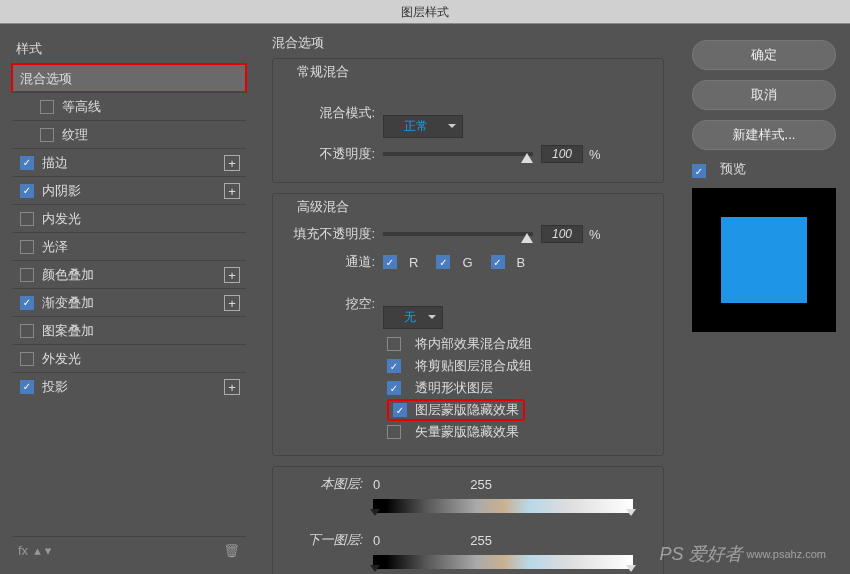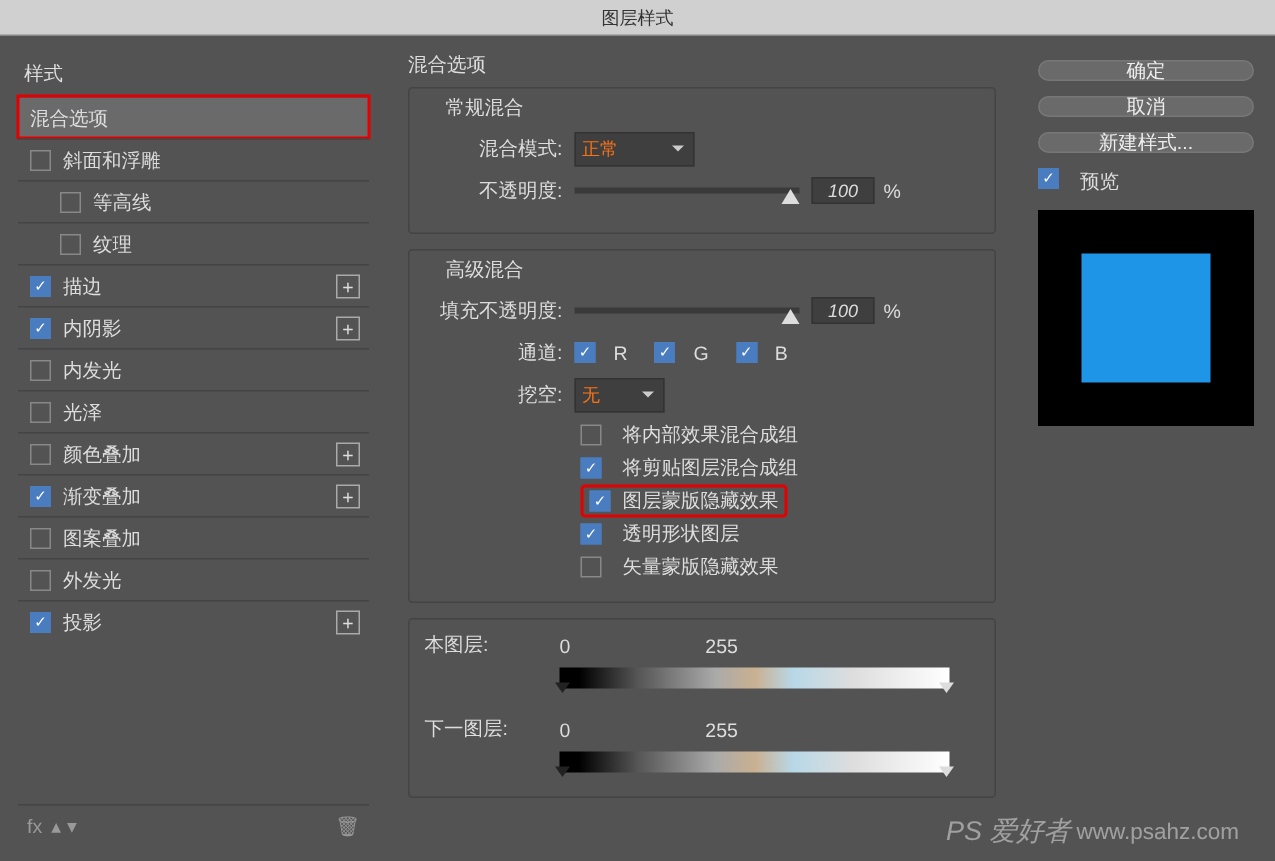"确定" .btn { height: 14px -> 30px }
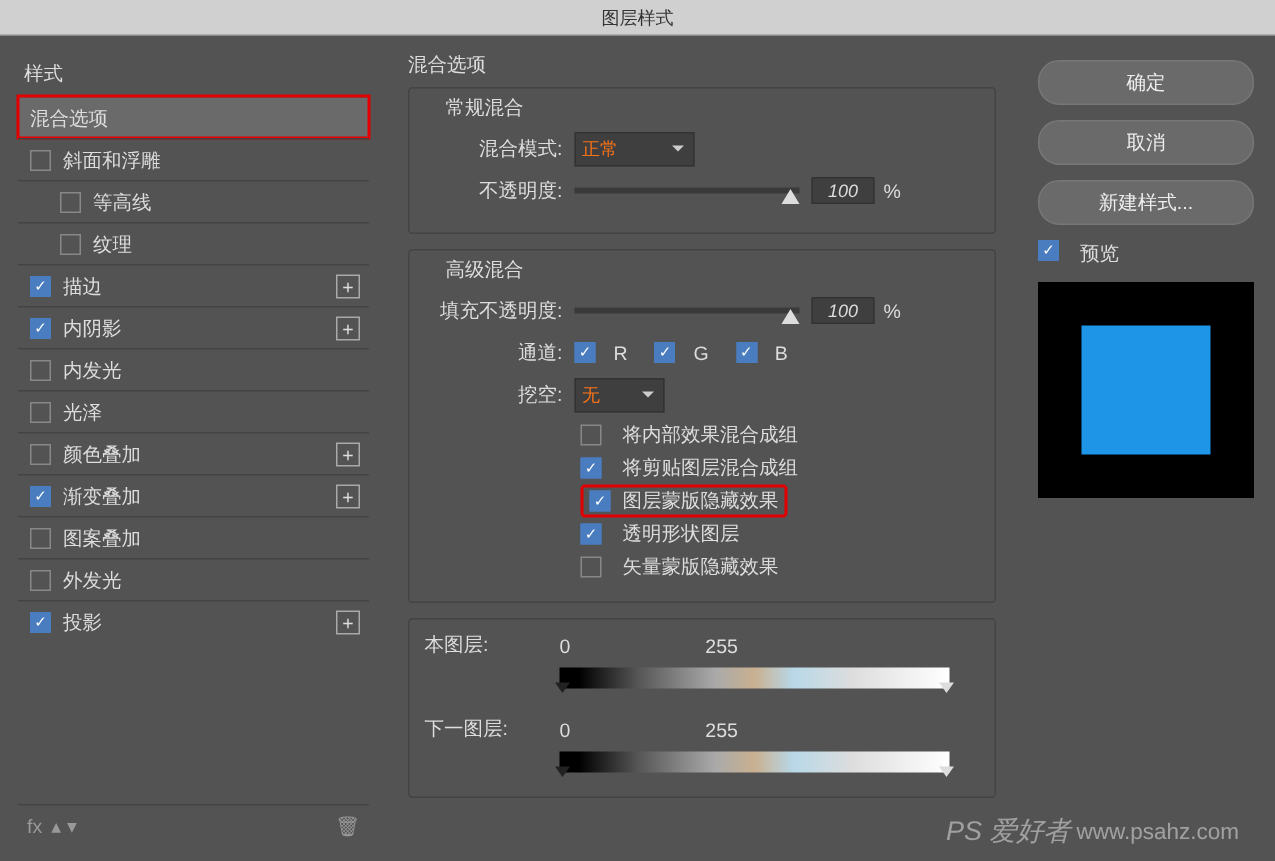"斜面和浮雕" div.style-item { html: <div> <span></span> <span>斜面和浮雕</span> </div> -> none }
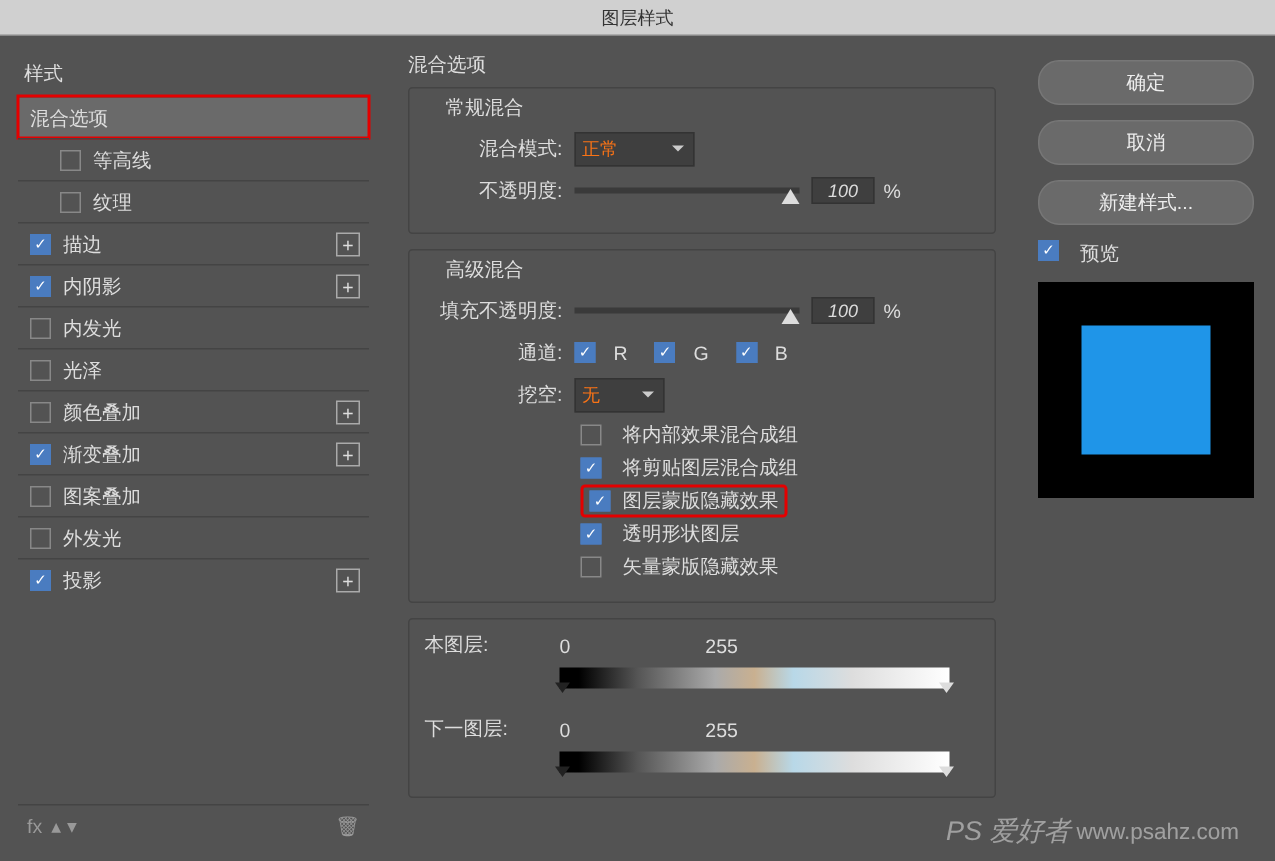"正常" .dropdown { color: #f97316 -> #0ea5e9; margin-top: none -> 28px; padding: 2px 20px 2px 4px -> 2px 20px 2px 20px }
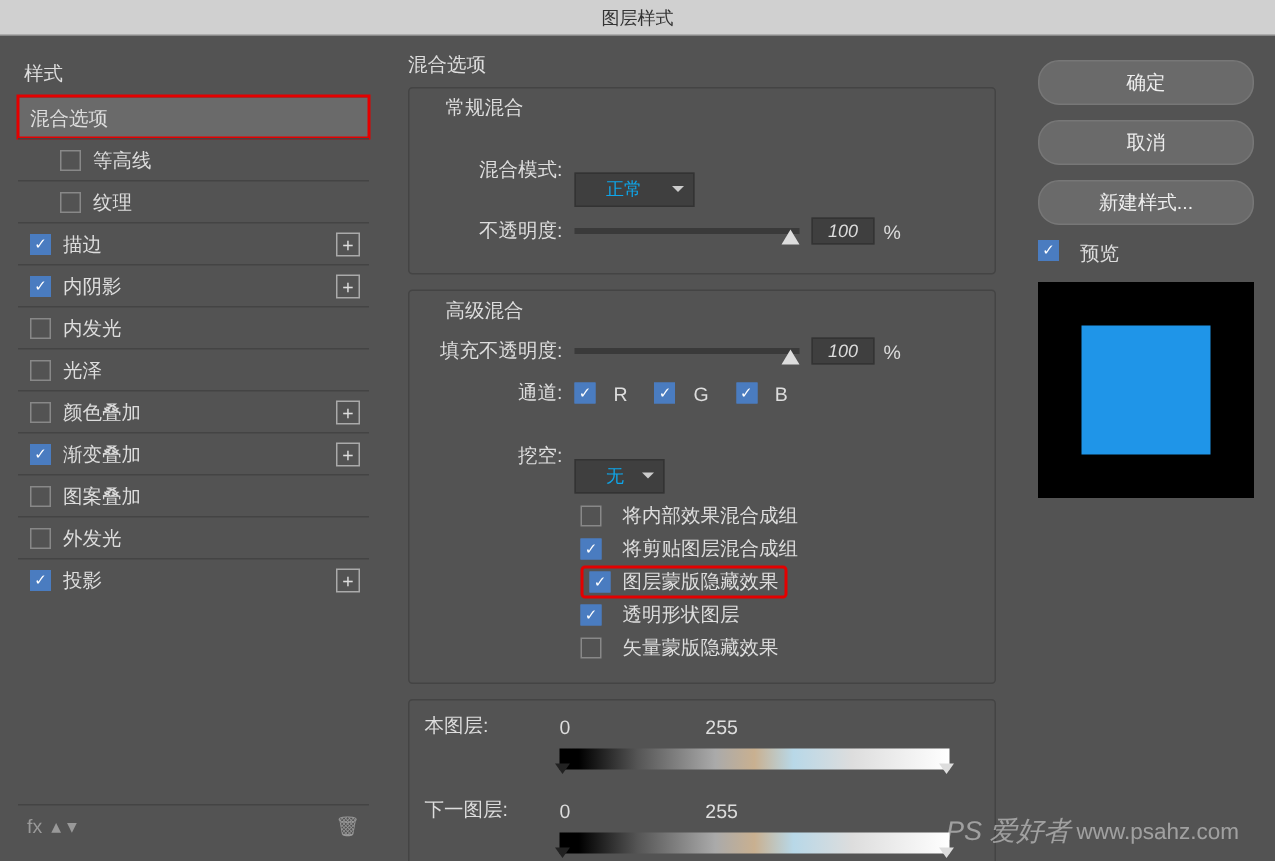"预览" .preview-chk { align-items: flex-start -> flex-end }
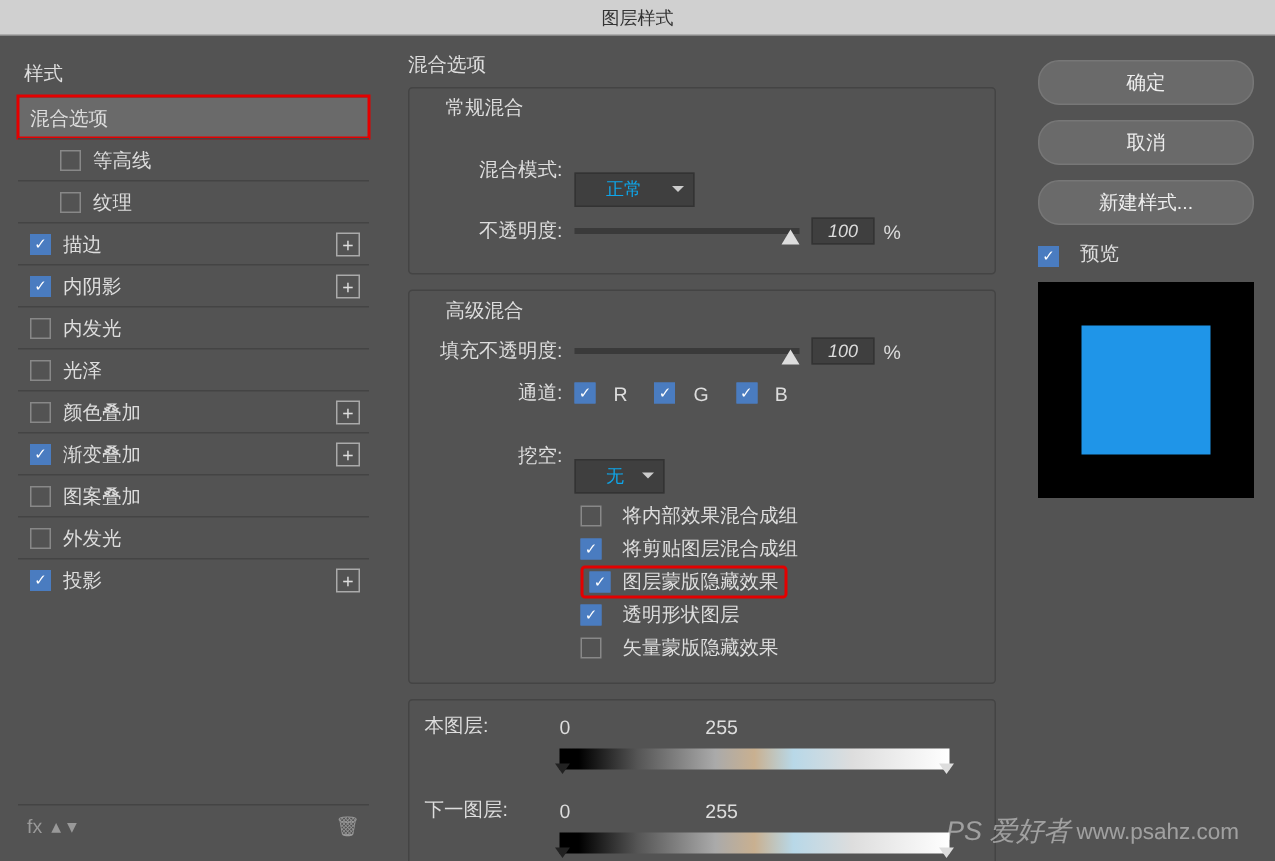"图层蒙版隐藏效果" div.chk-row { order: before "透明形状图层" -> after "透明形状图层" }
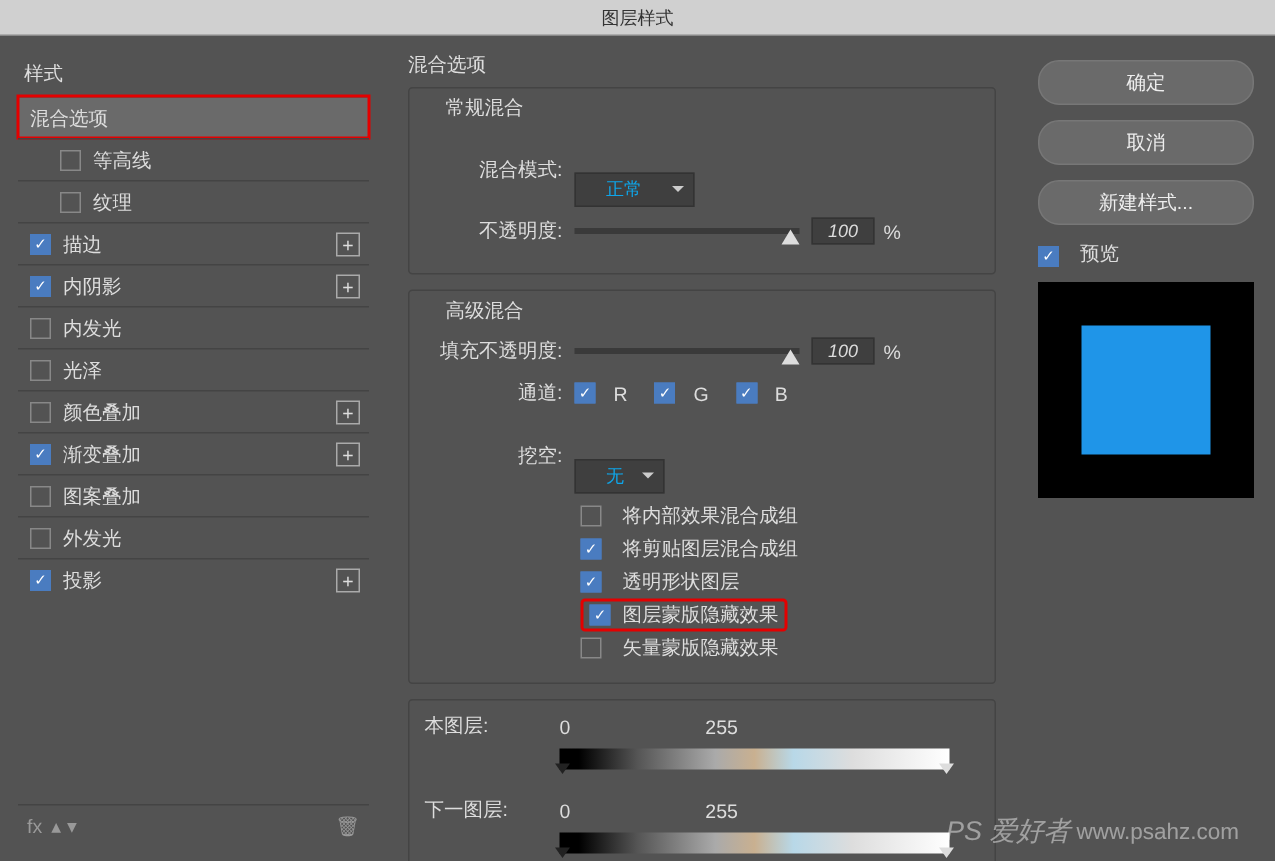"本图层:" .grad-lbl { font-style: none -> italic; text-align: none -> right }
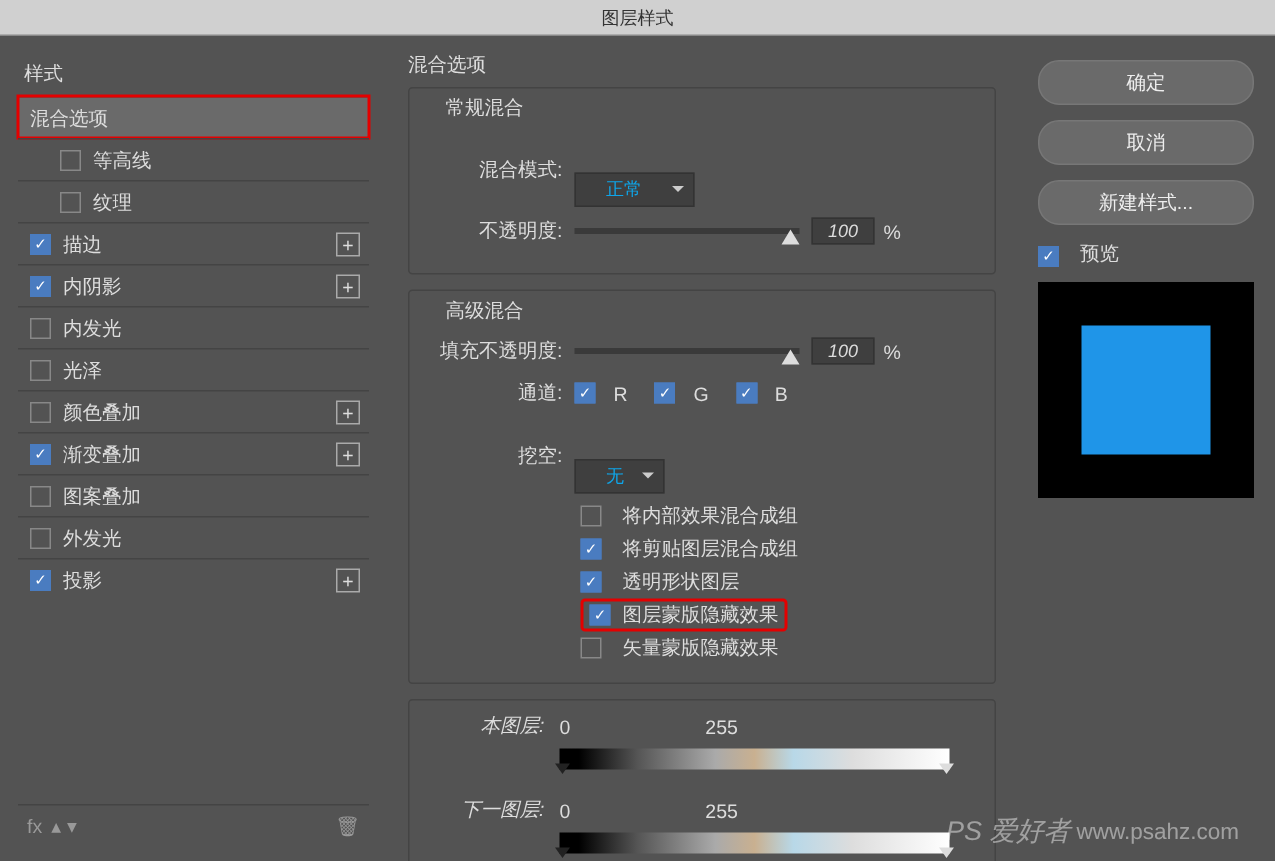"www.psahz.com" .watermark .hz { font-size: 15px -> 11px }
